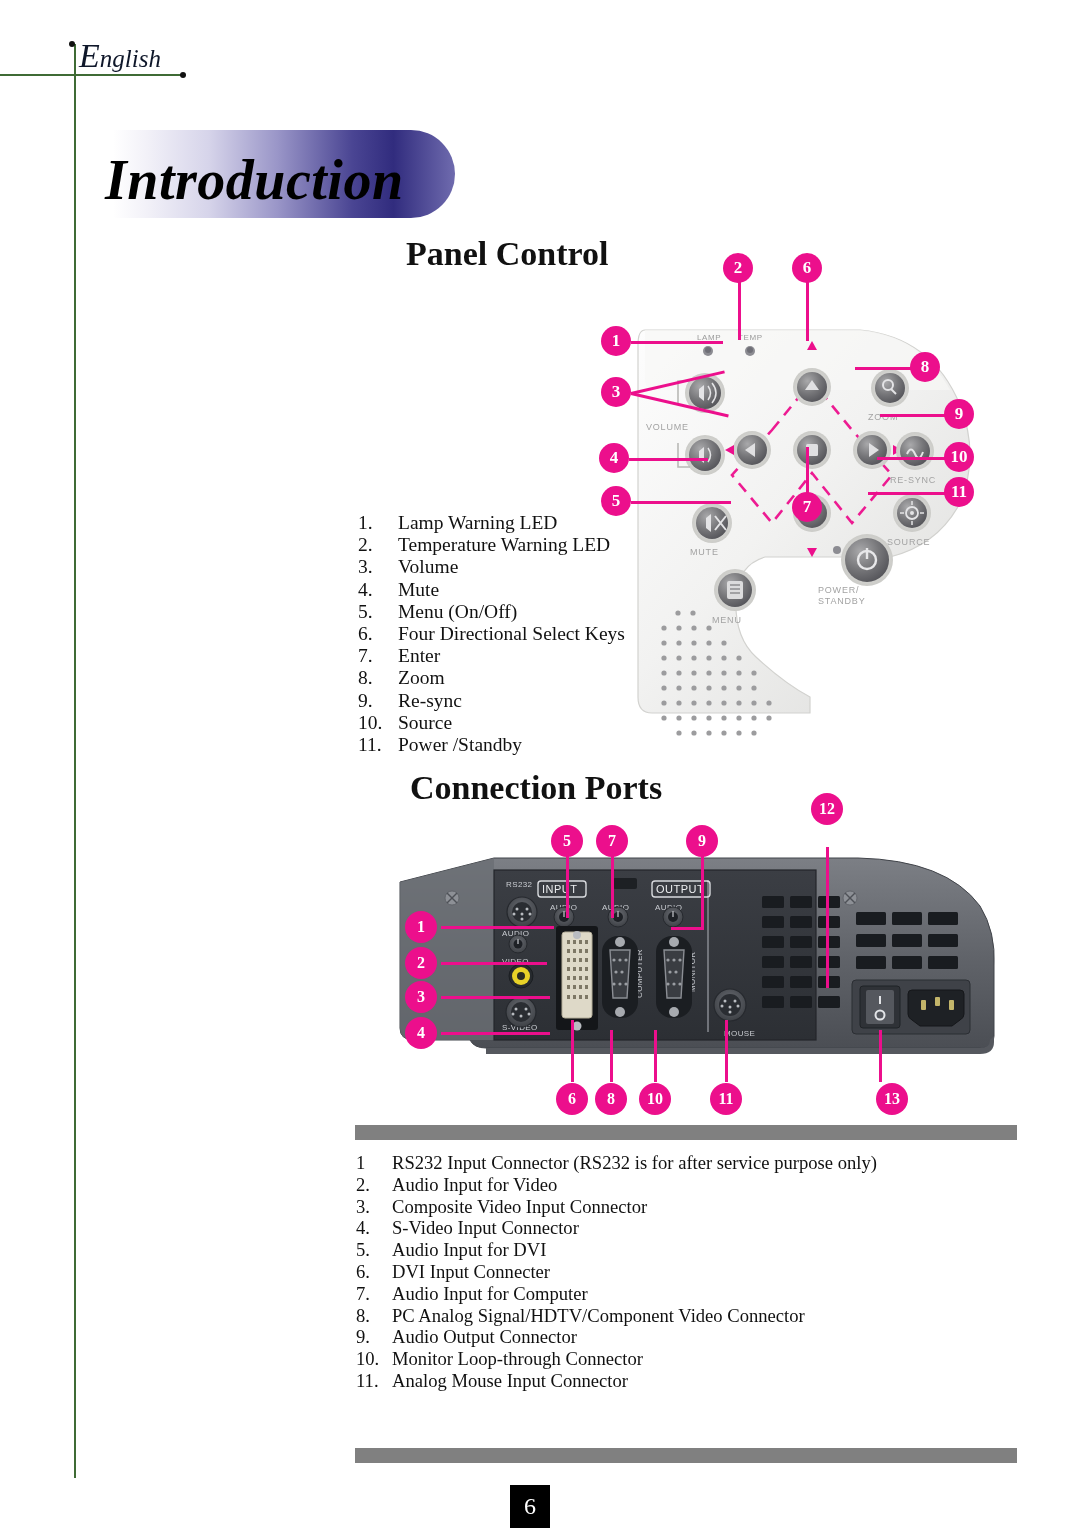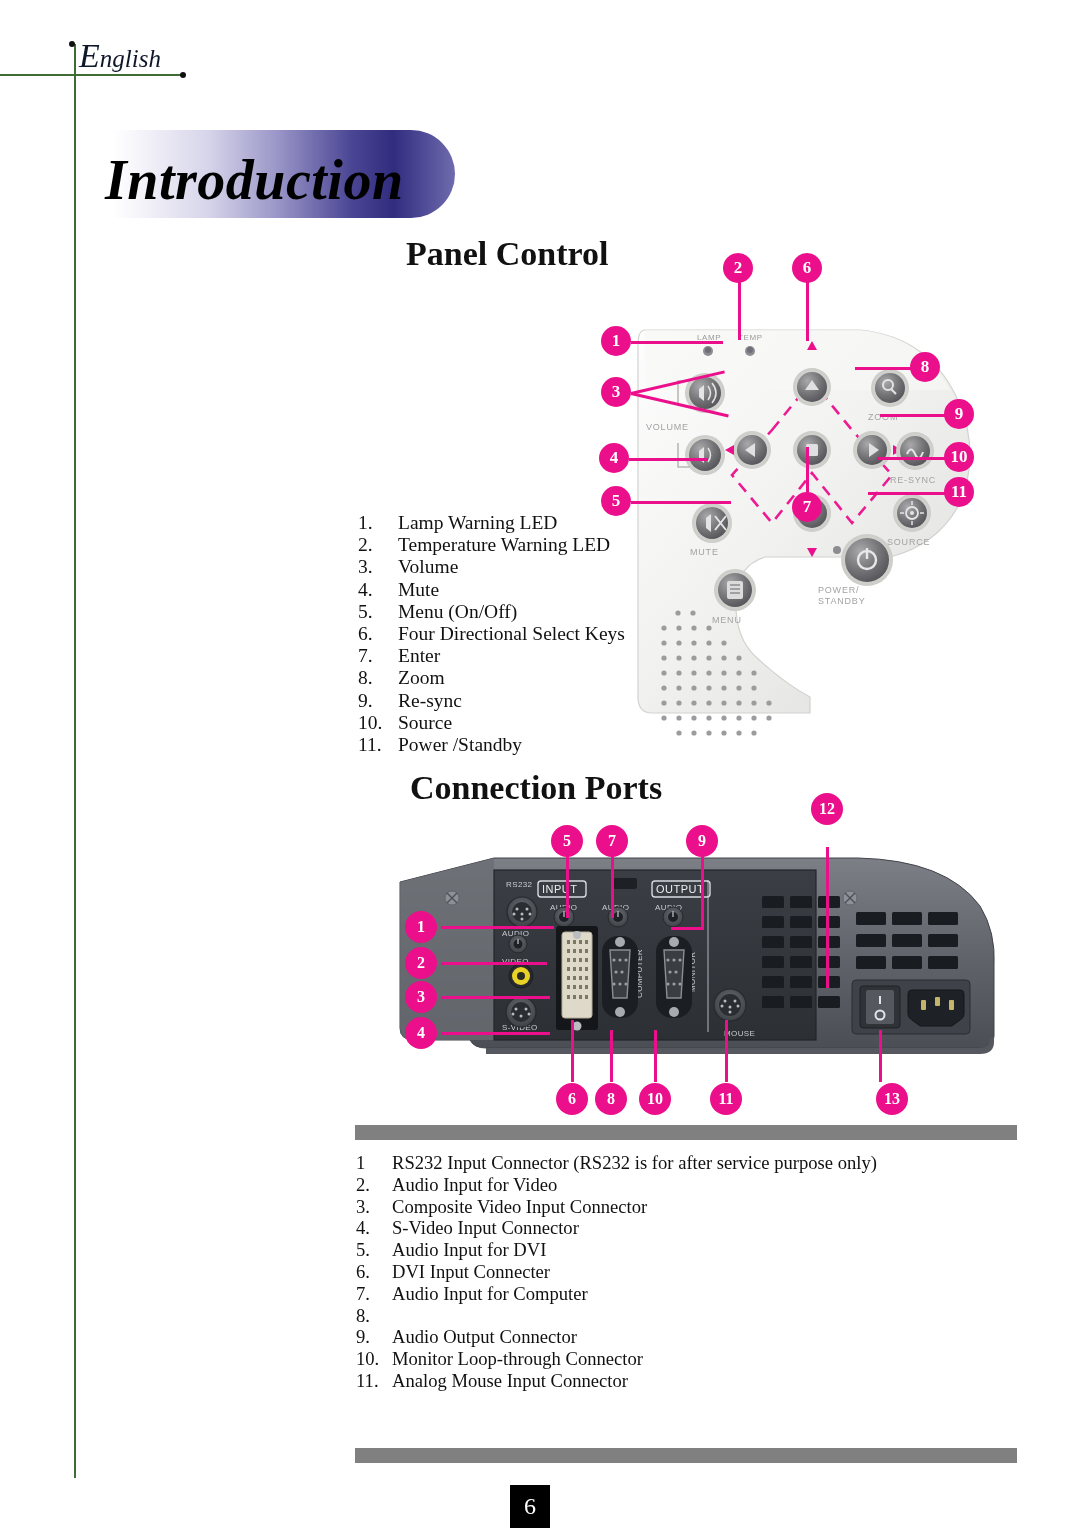"PC Analog Signal/HDTV/Component Video" span { html: none -> <span>PC Analog Signal/HDTV/Component Video Connector</span> }
